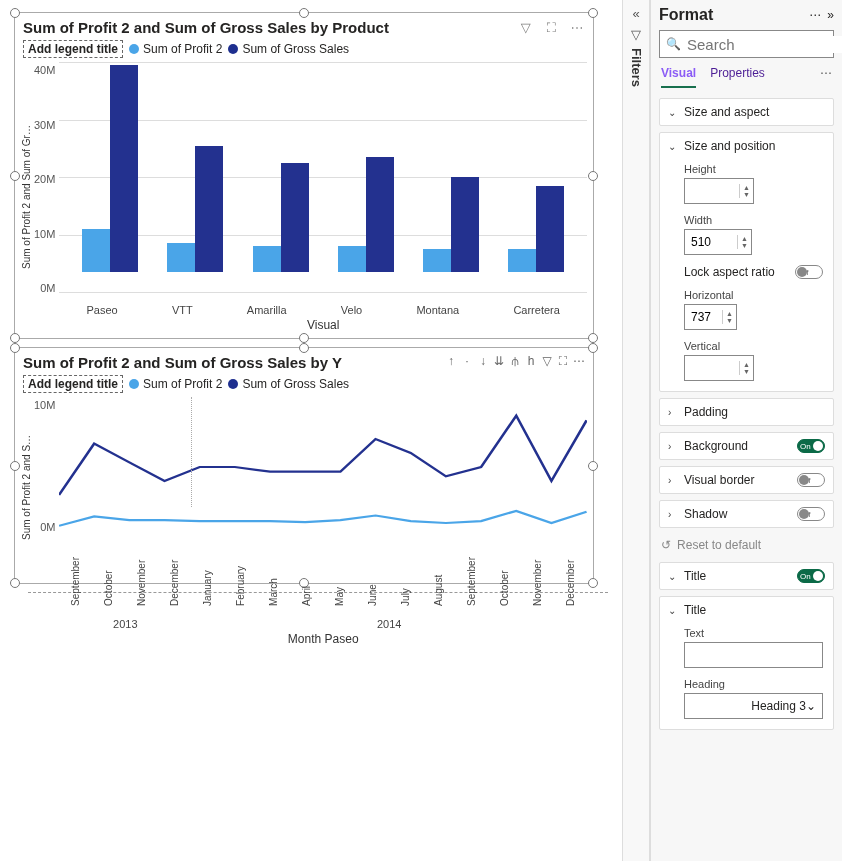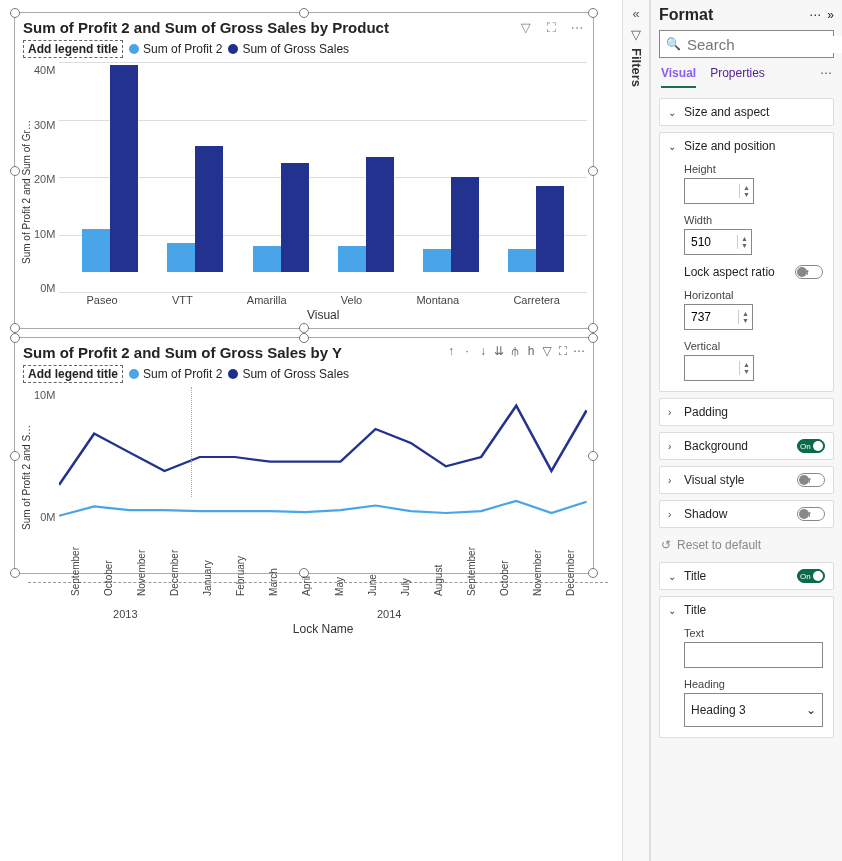"Paseo" .x-ticks { margin-top: 2px -> 12px }
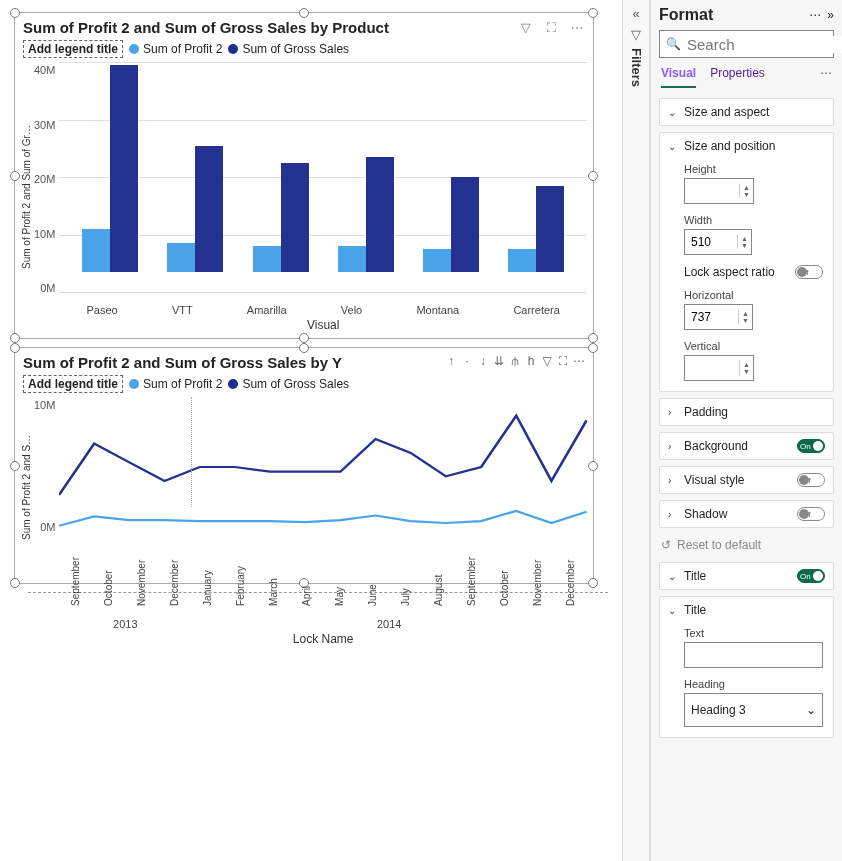"737" div.field-input { width: 69px -> 53px }
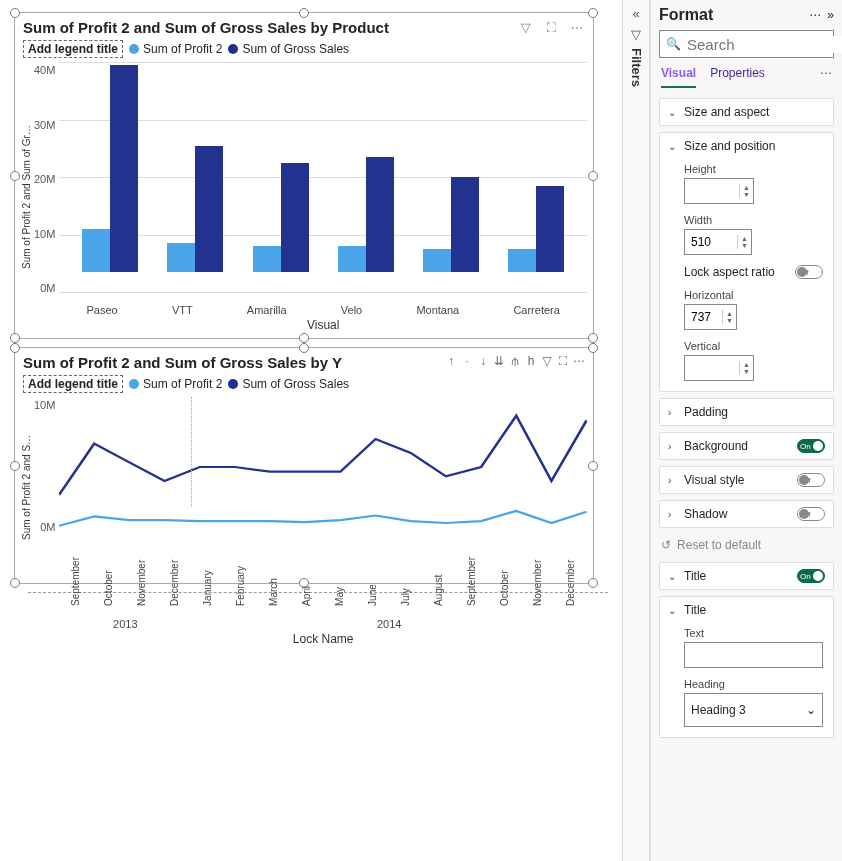"Visual style" span { text: style -> border }
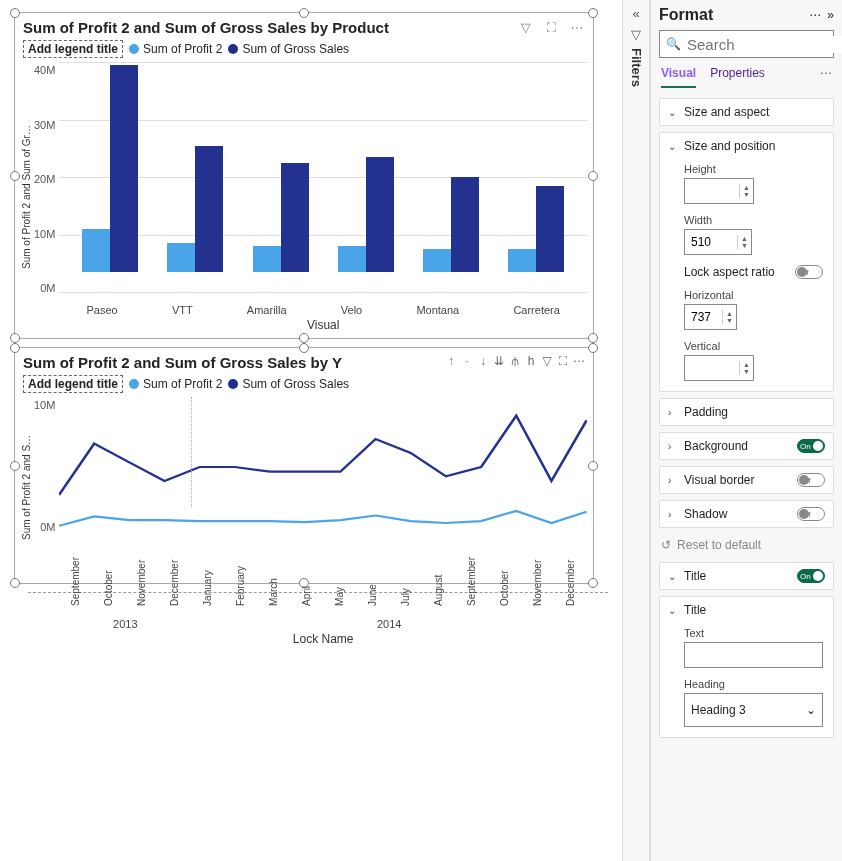"Lock Name" div.x-axis-label { text: Lock Name -> Month Paseo }
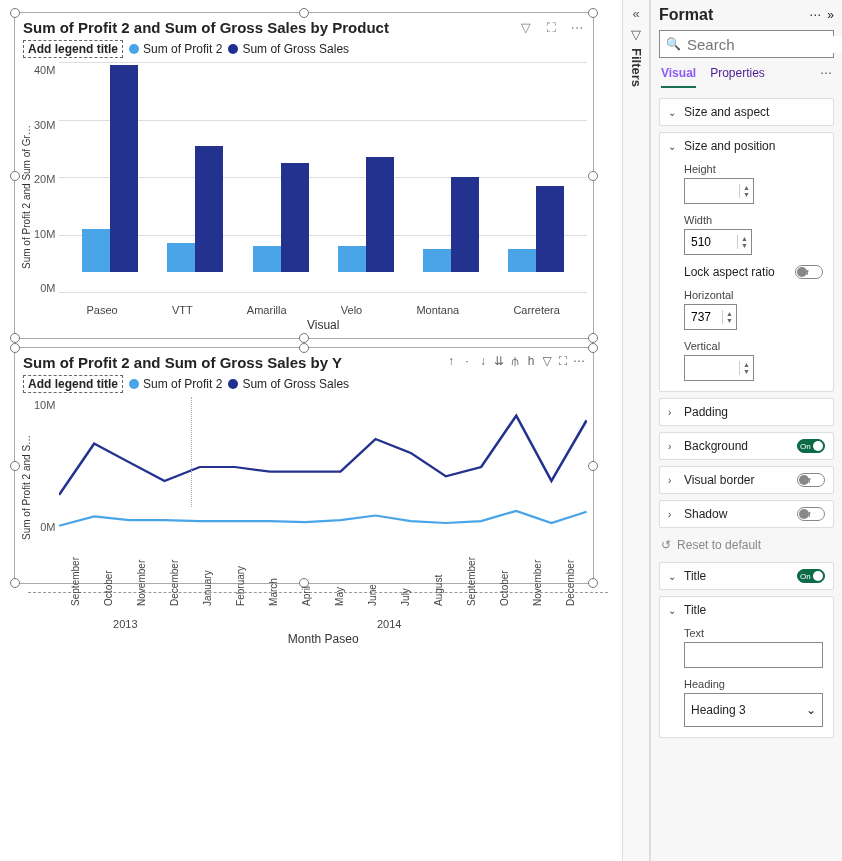"Heading 3" .field-select { justify-content: space-between -> flex-end; padding: 16px 6px -> 8px 6px }
